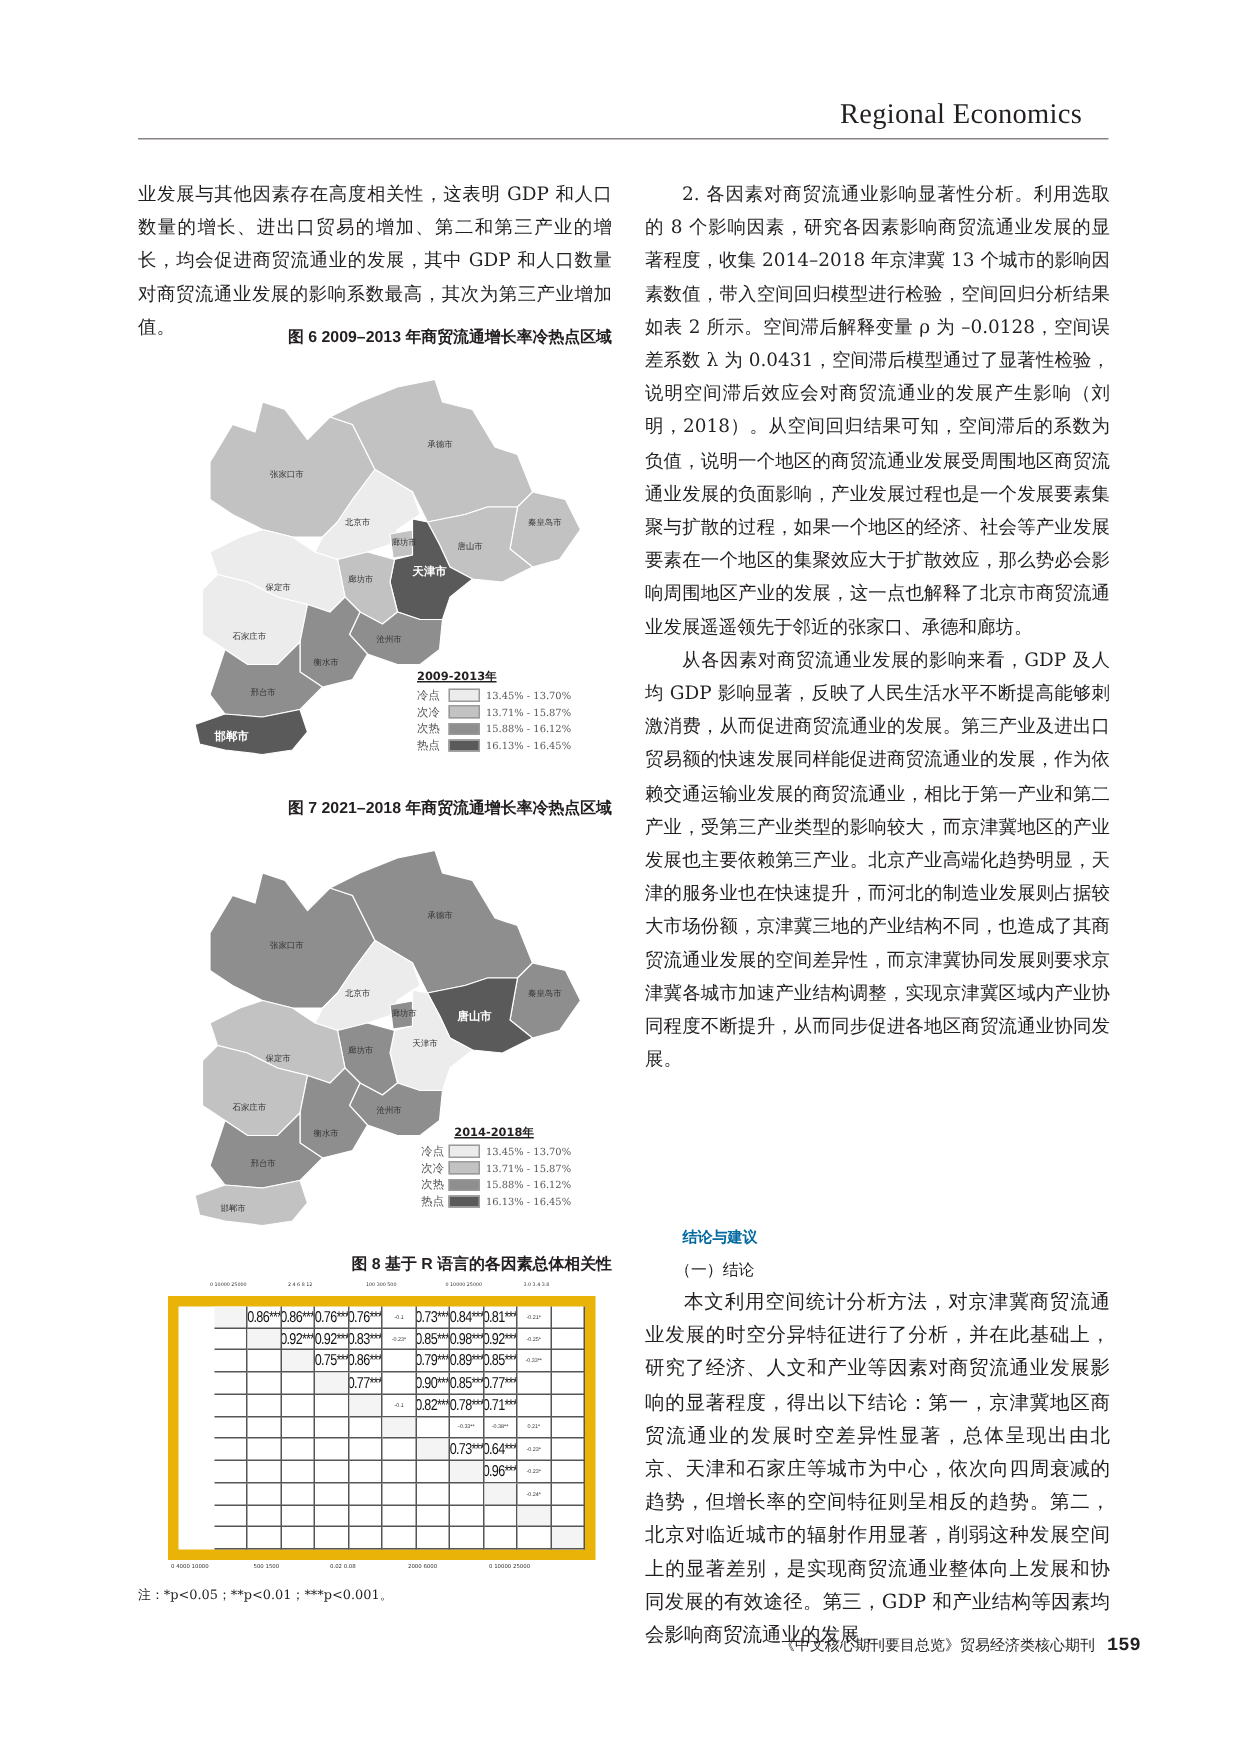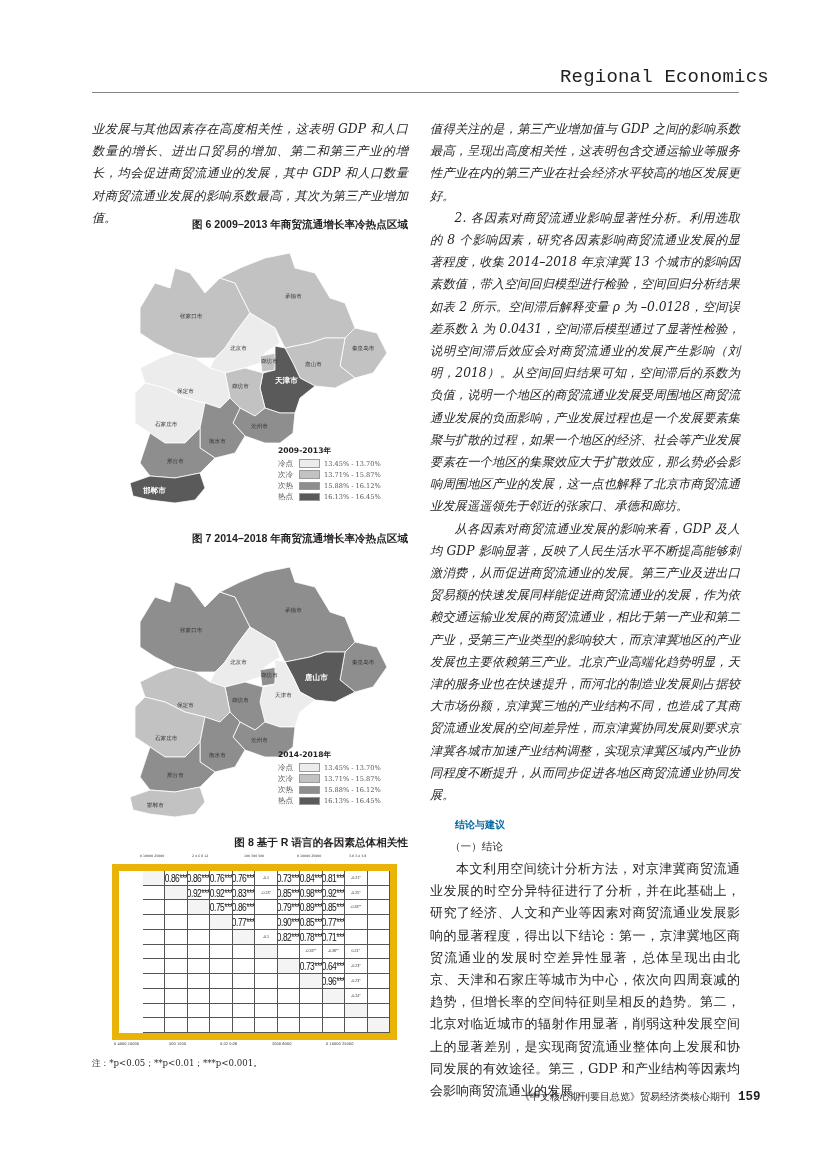"Regional Economics" .header-title { font-family: Liberation Mono, monospace -> Liberation Serif, serif }
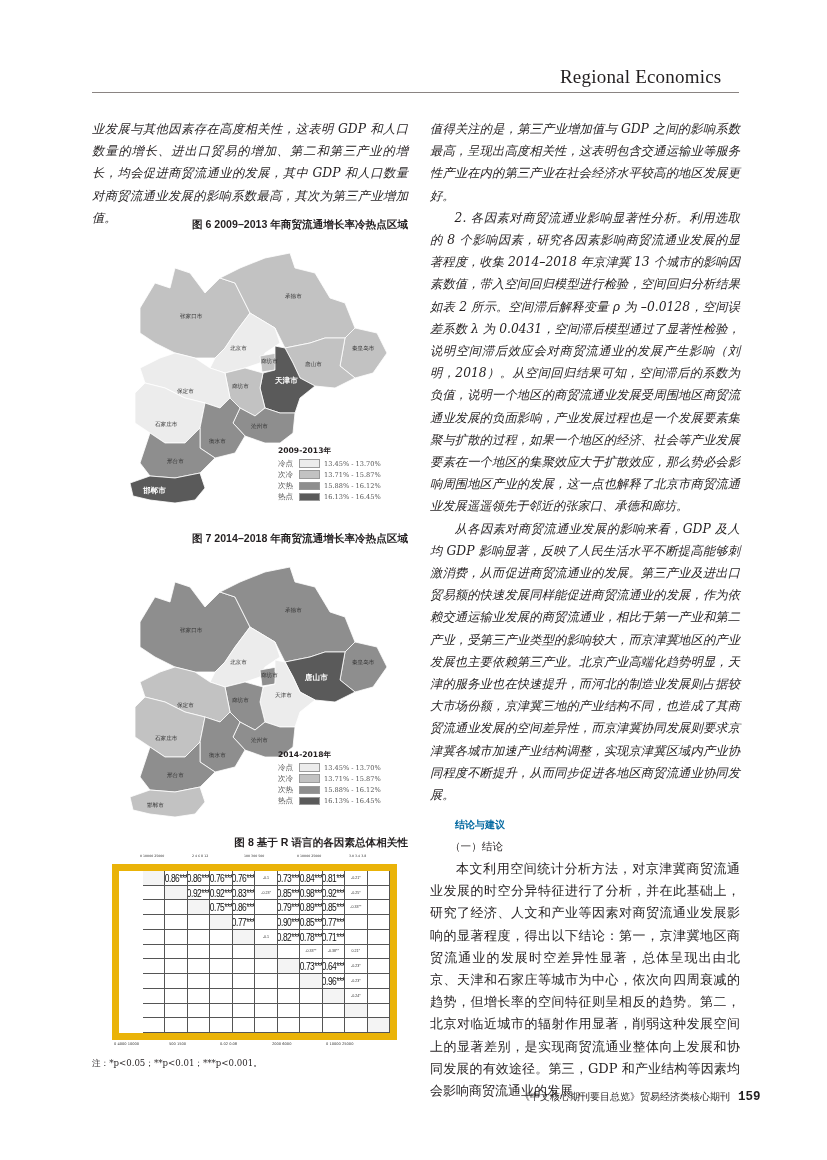"业发展与其他因素存在高度相关性，这表明 GDP" .col p { font-style: italic -> none }
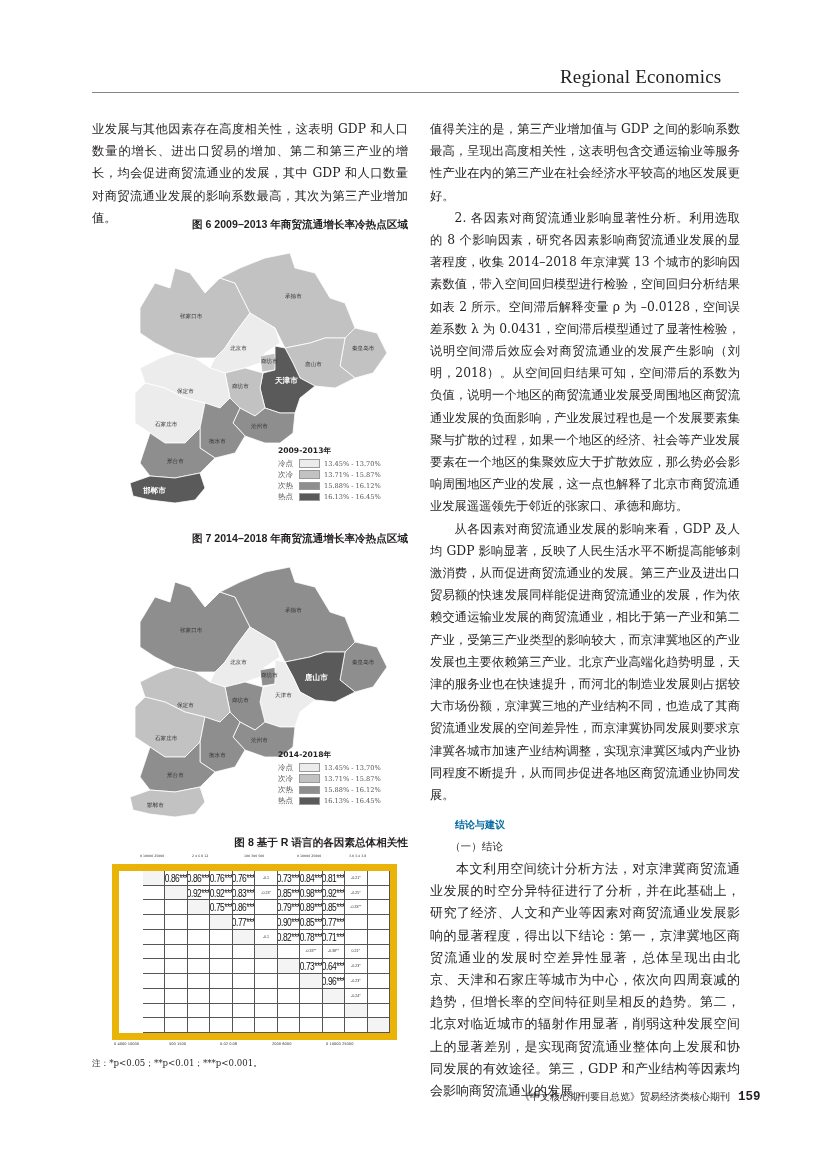"值得关注的是，第三产业增加值与 GDP" p { html: <p>值得关注的是，第三产业增加值与 GDP 之间的影响系数最高，呈现出高度相关性，这表明包含交通运输业等服务性产业在内的第三产业在社会经济水平较高的地区发展更好。</p> -> none }
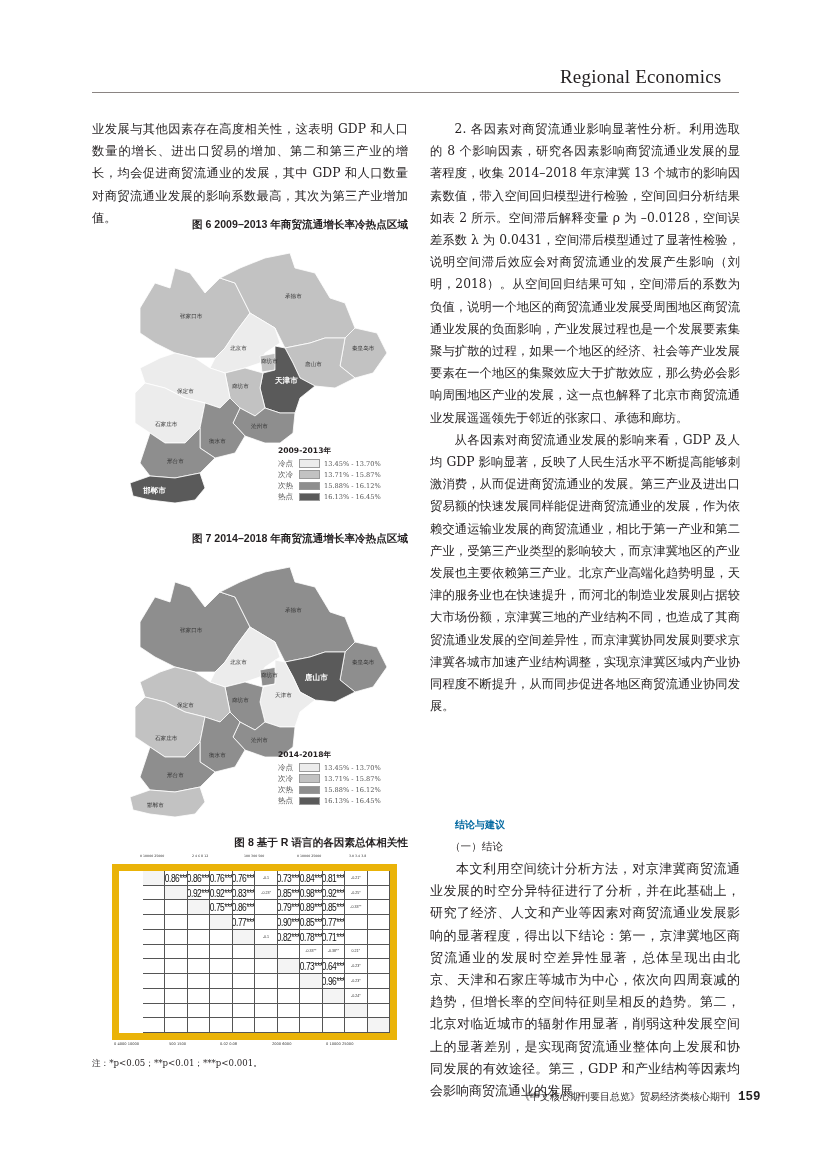"2009-2013年" .legend-title { text-decoration: none -> underline }
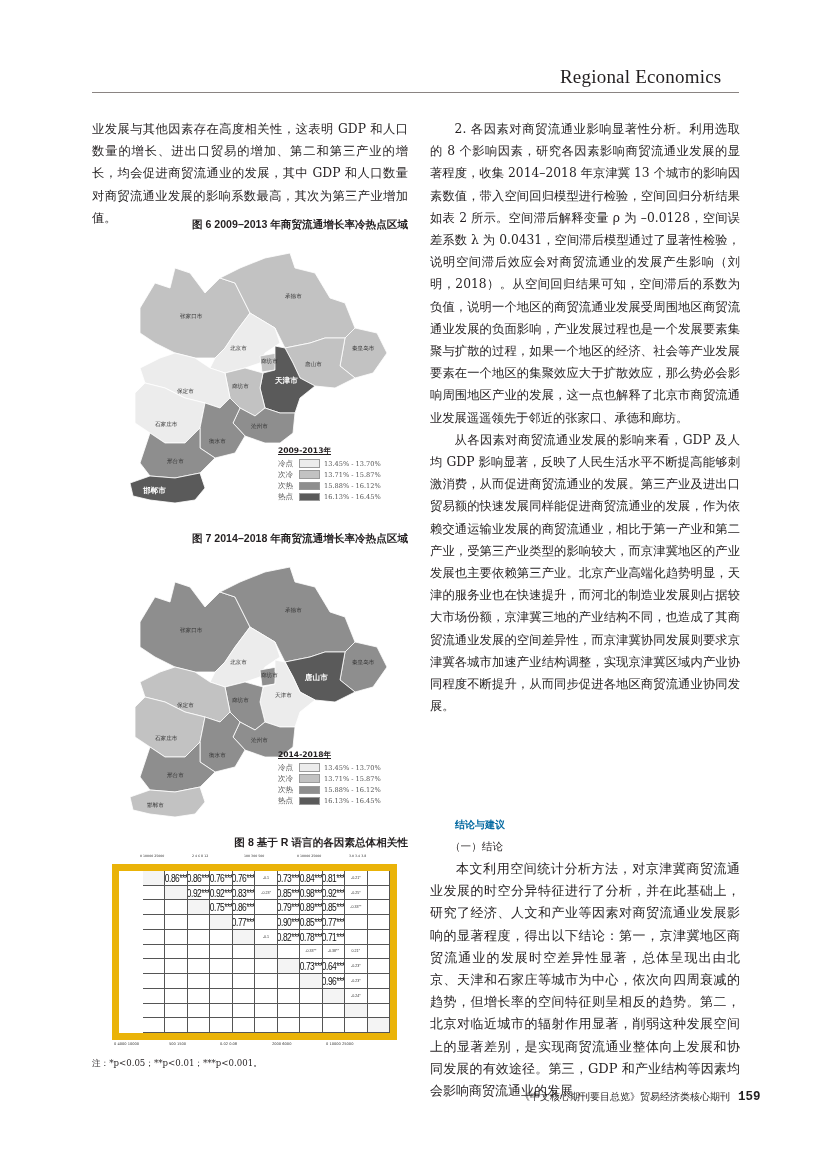"图 7 2014–2018 年商贸流通增长率冷热点区域" div.fig-caption { text: 2014 -> 2021 }
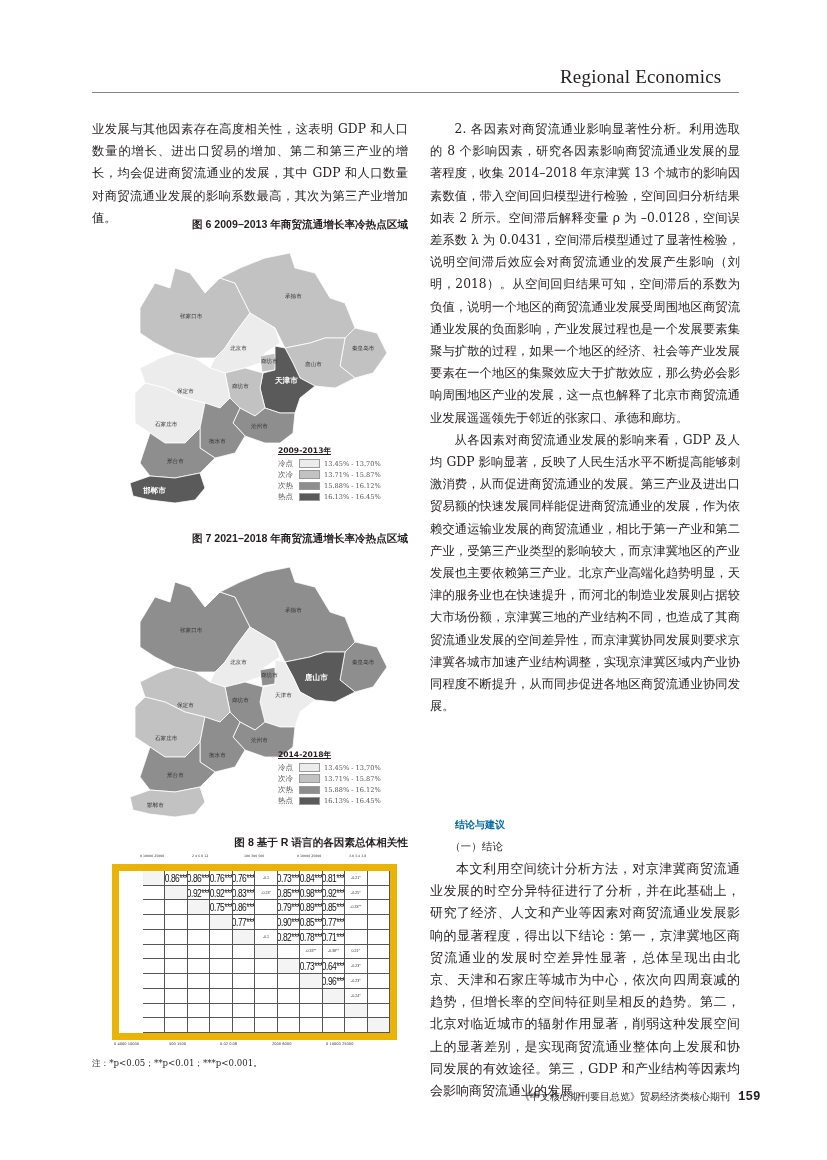"2014-2018年" div.legend { text-align: none -> center }
